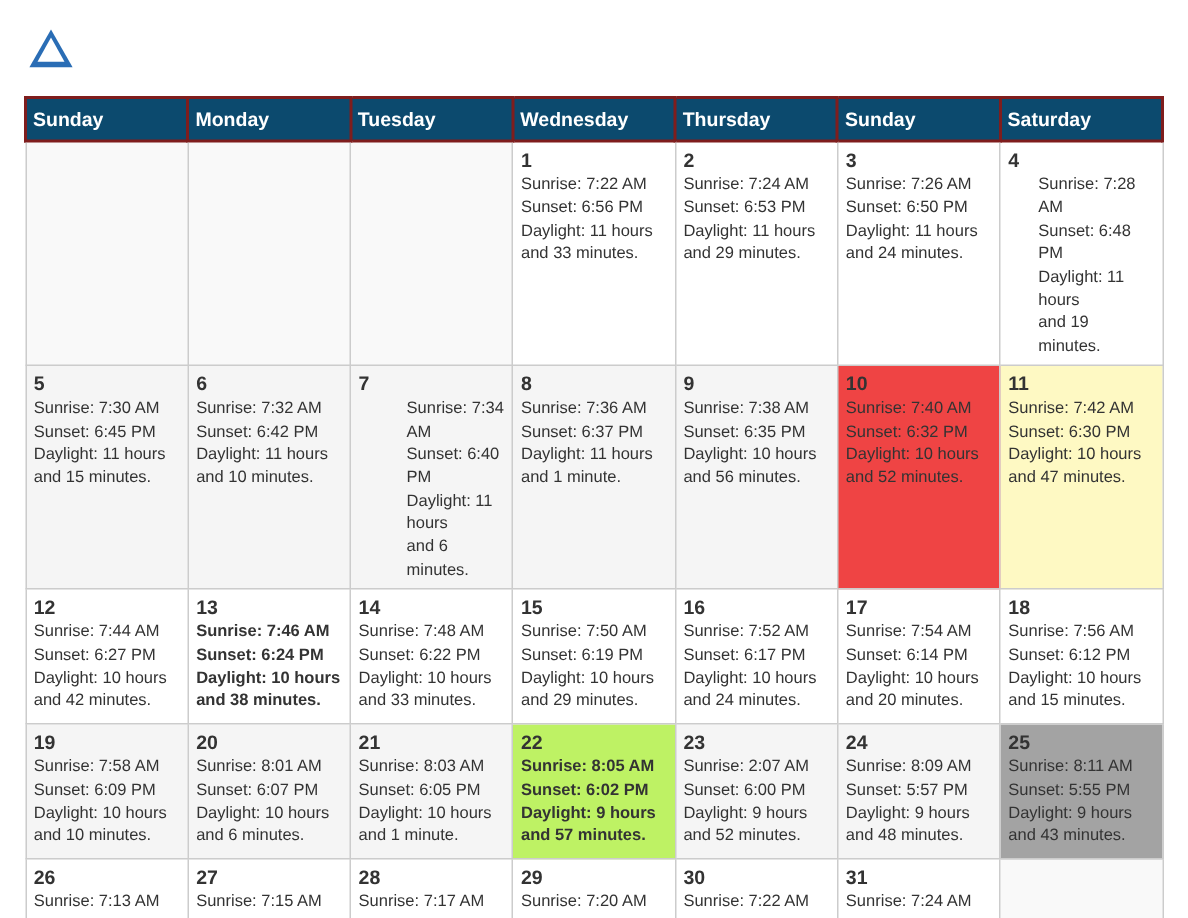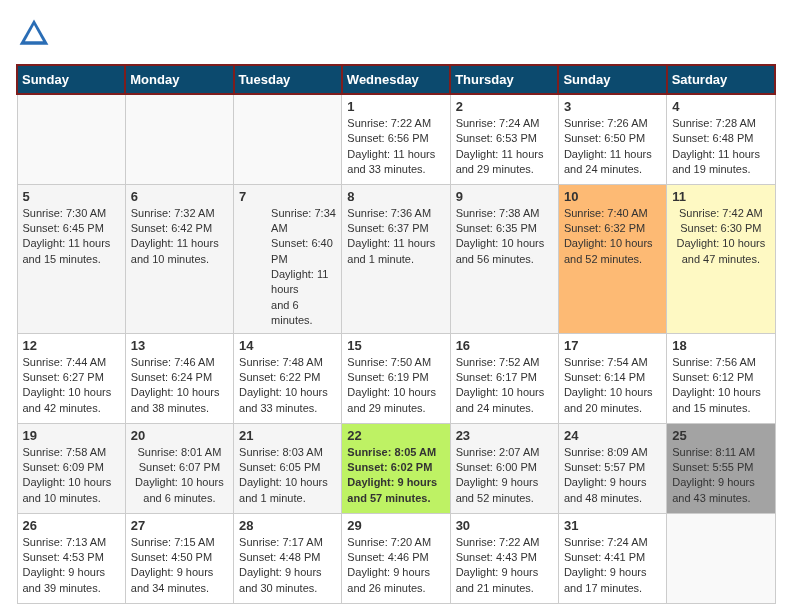"Sunrise: 7:28 AM" div.day-info { margin-left: none -> 20px }
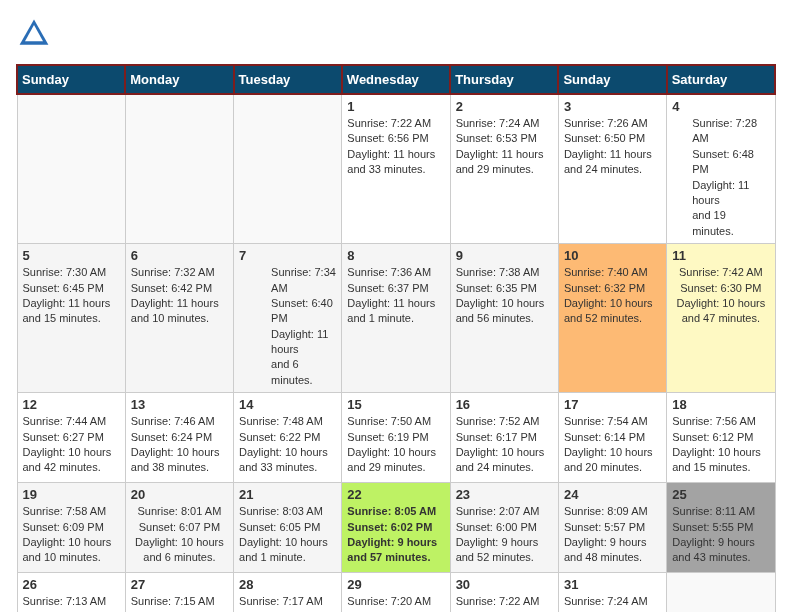"10" td { background: #fdba74 -> #ef4444 }
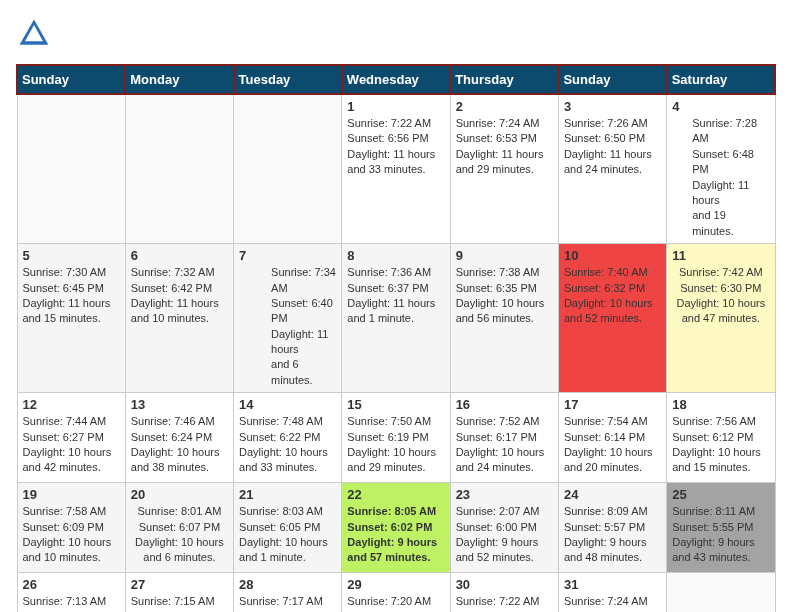"Sunrise: 7:42 AM" div.day-info { text-align: center -> none }
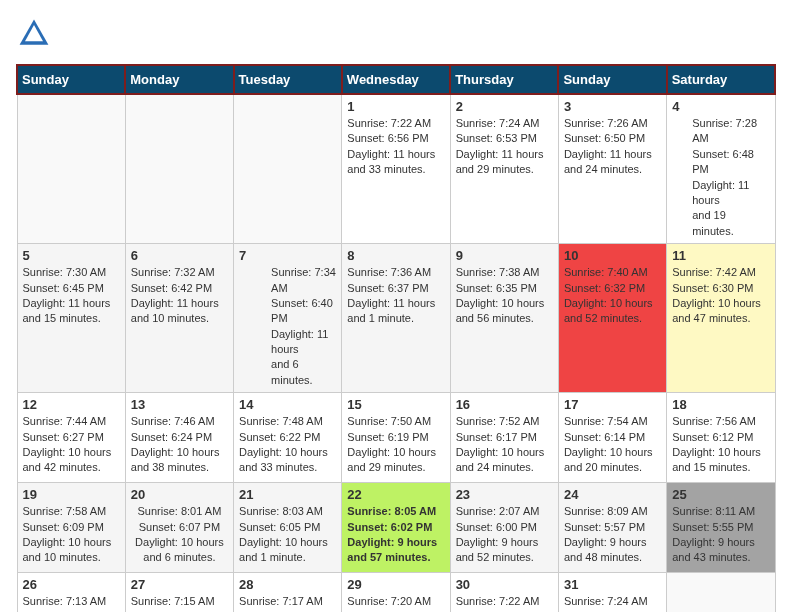"Sunrise: 7:46 AM" div.day-info { font-weight: none -> bold }
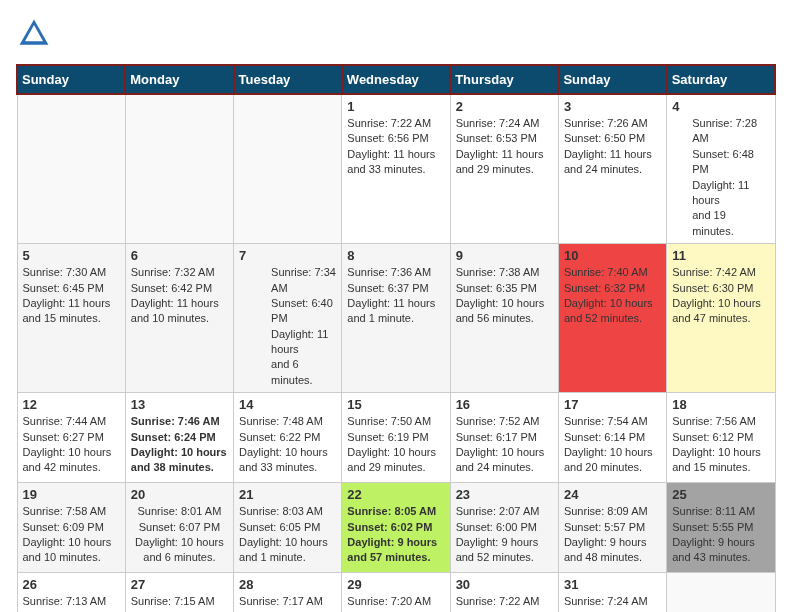"Sunrise: 8:01 AM" div.day-info { text-align: center -> none }
